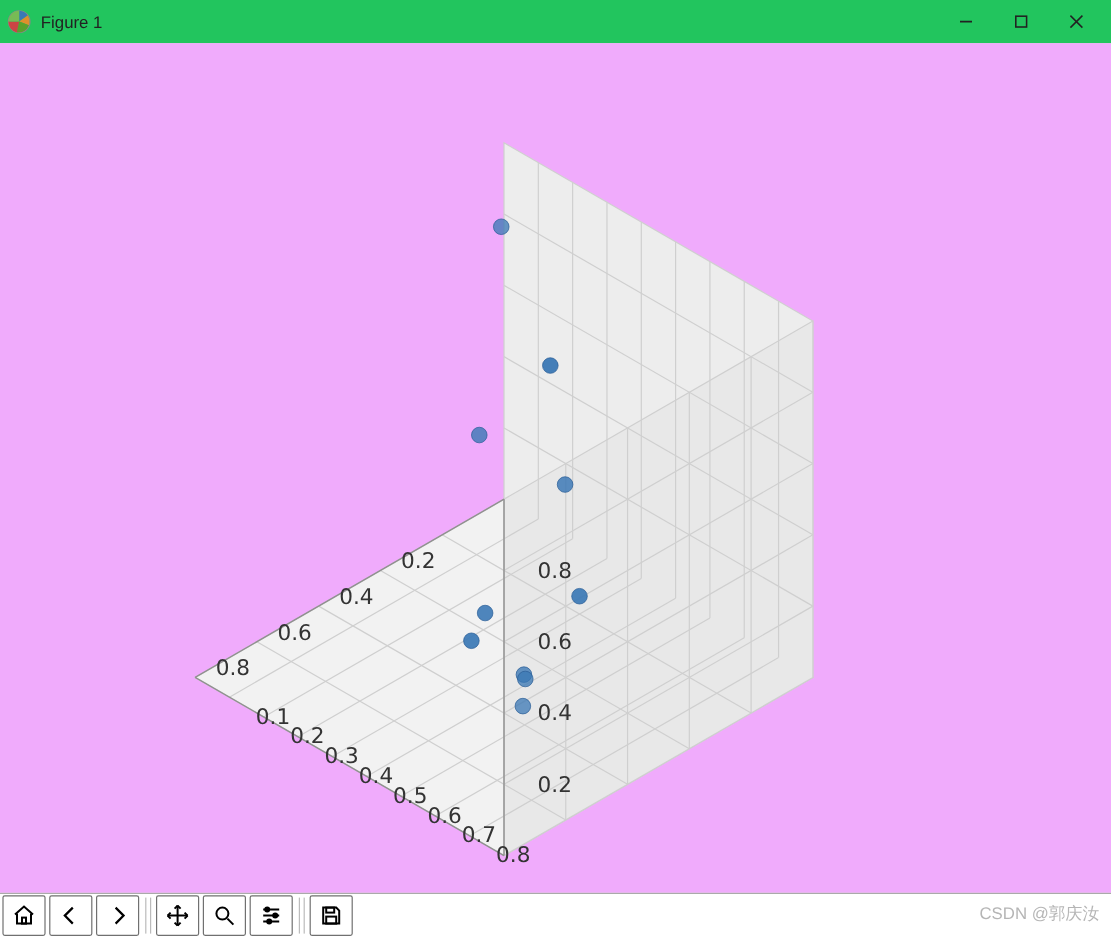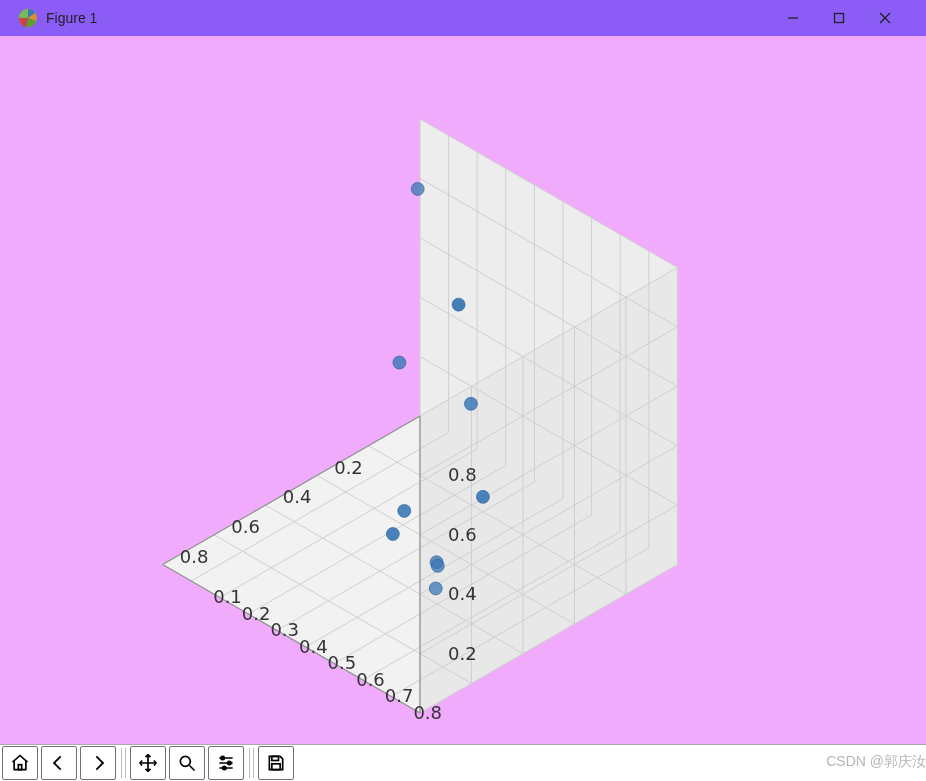"Figure 1" .titlebar { background: #8b5cf6 -> #22c55e; padding: 0 18px -> 0 6px }
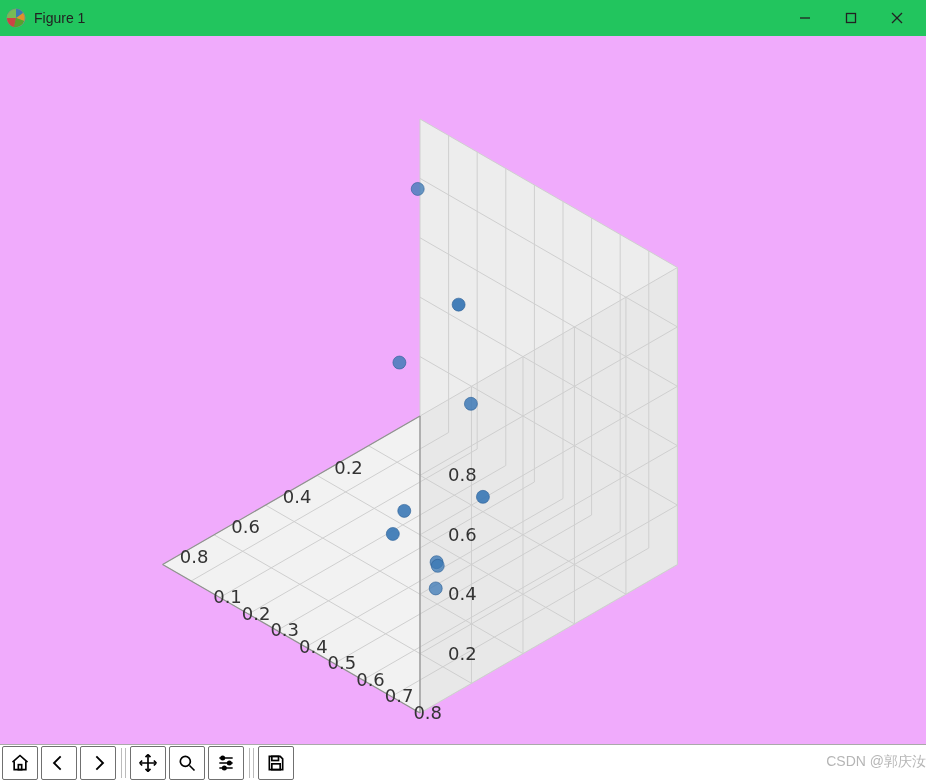"CSDN @郭庆汝" .watermark { right: 0 -> 10px }
